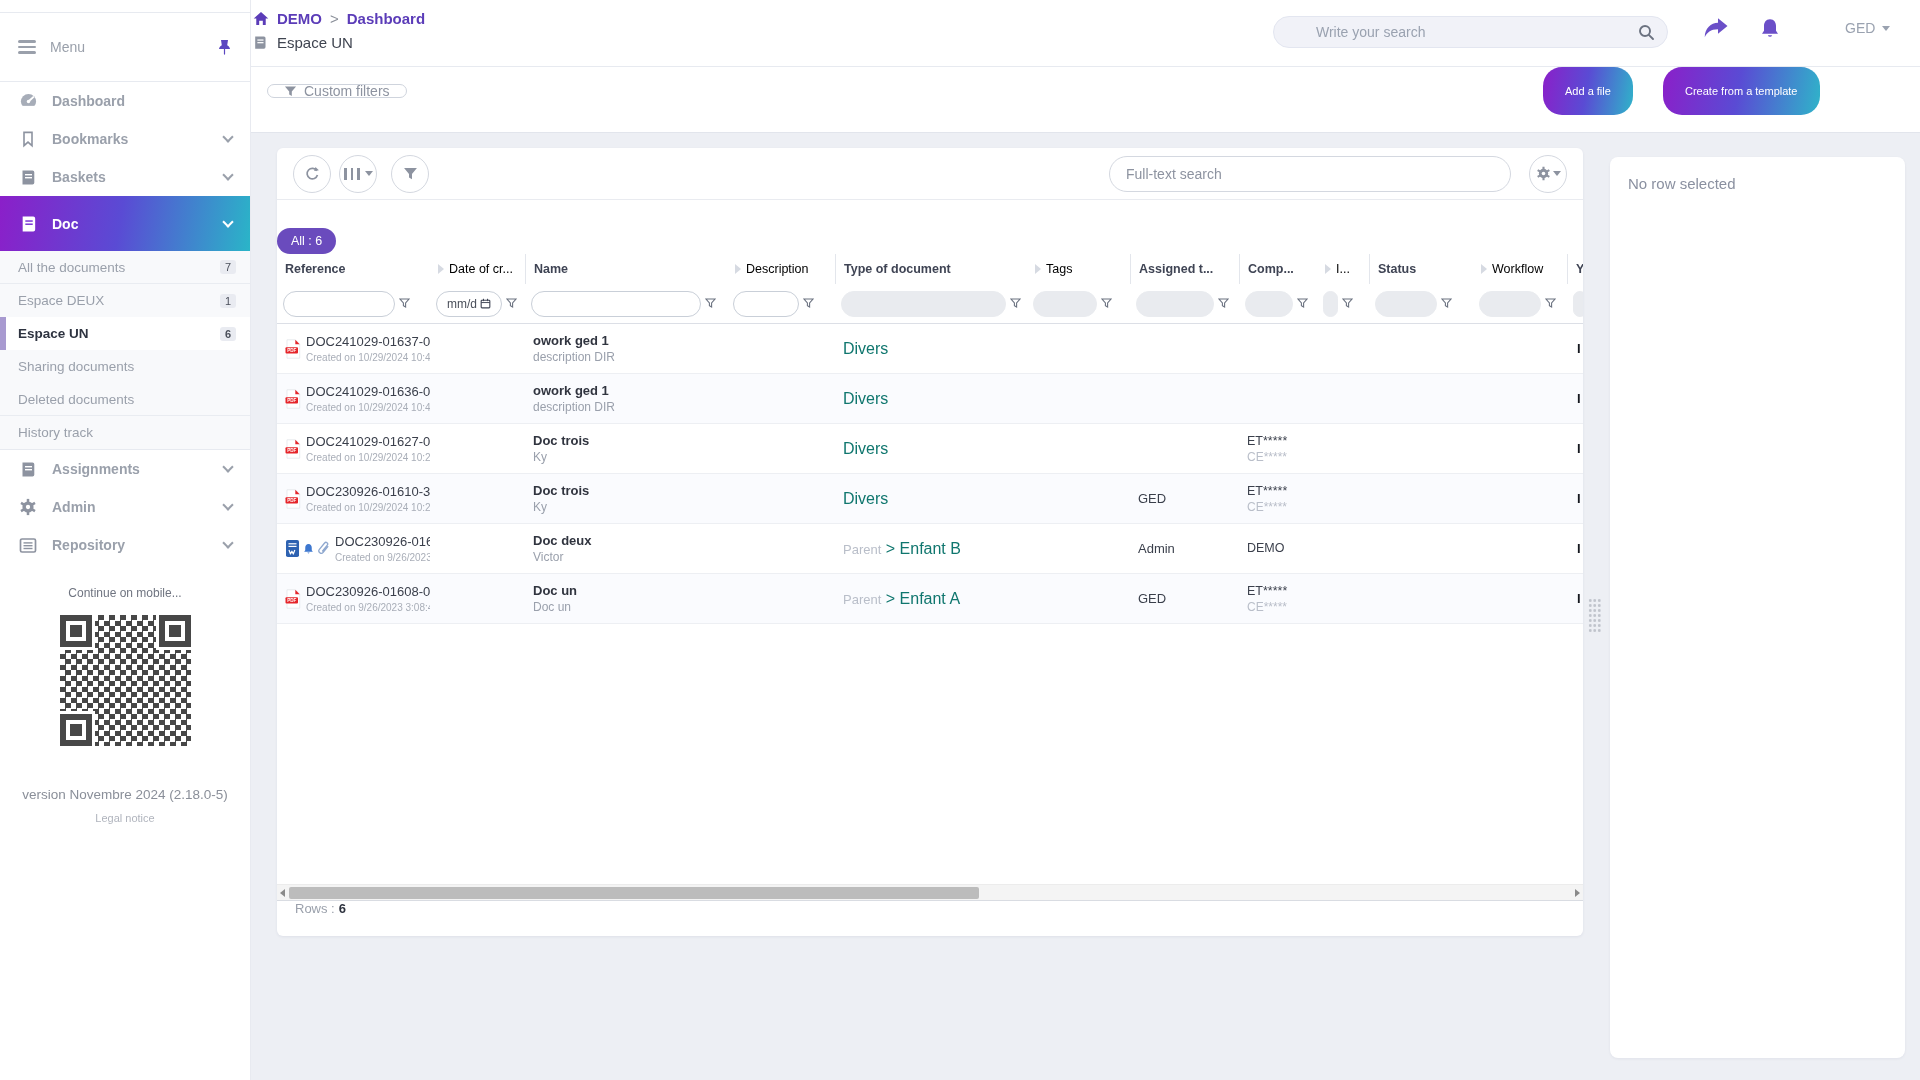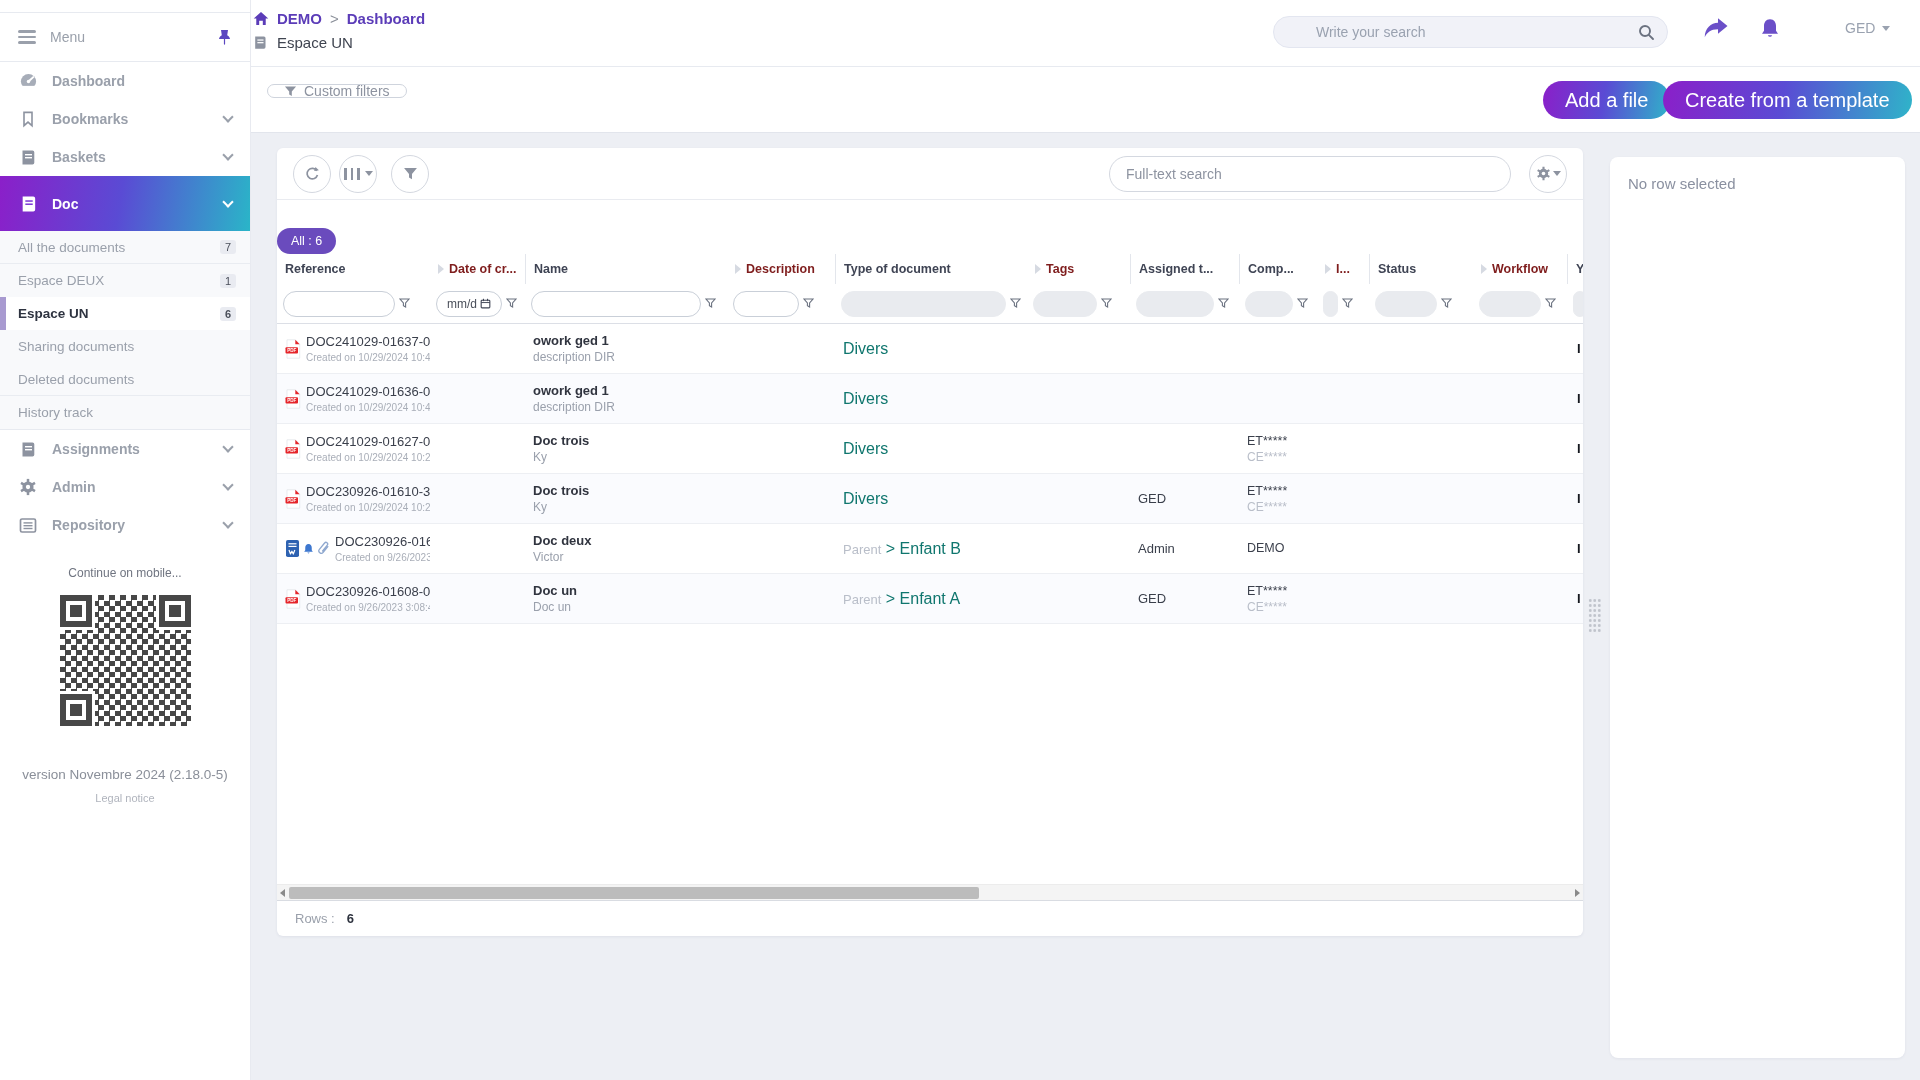"Menu" .menu-row { height: 50px -> 70px }
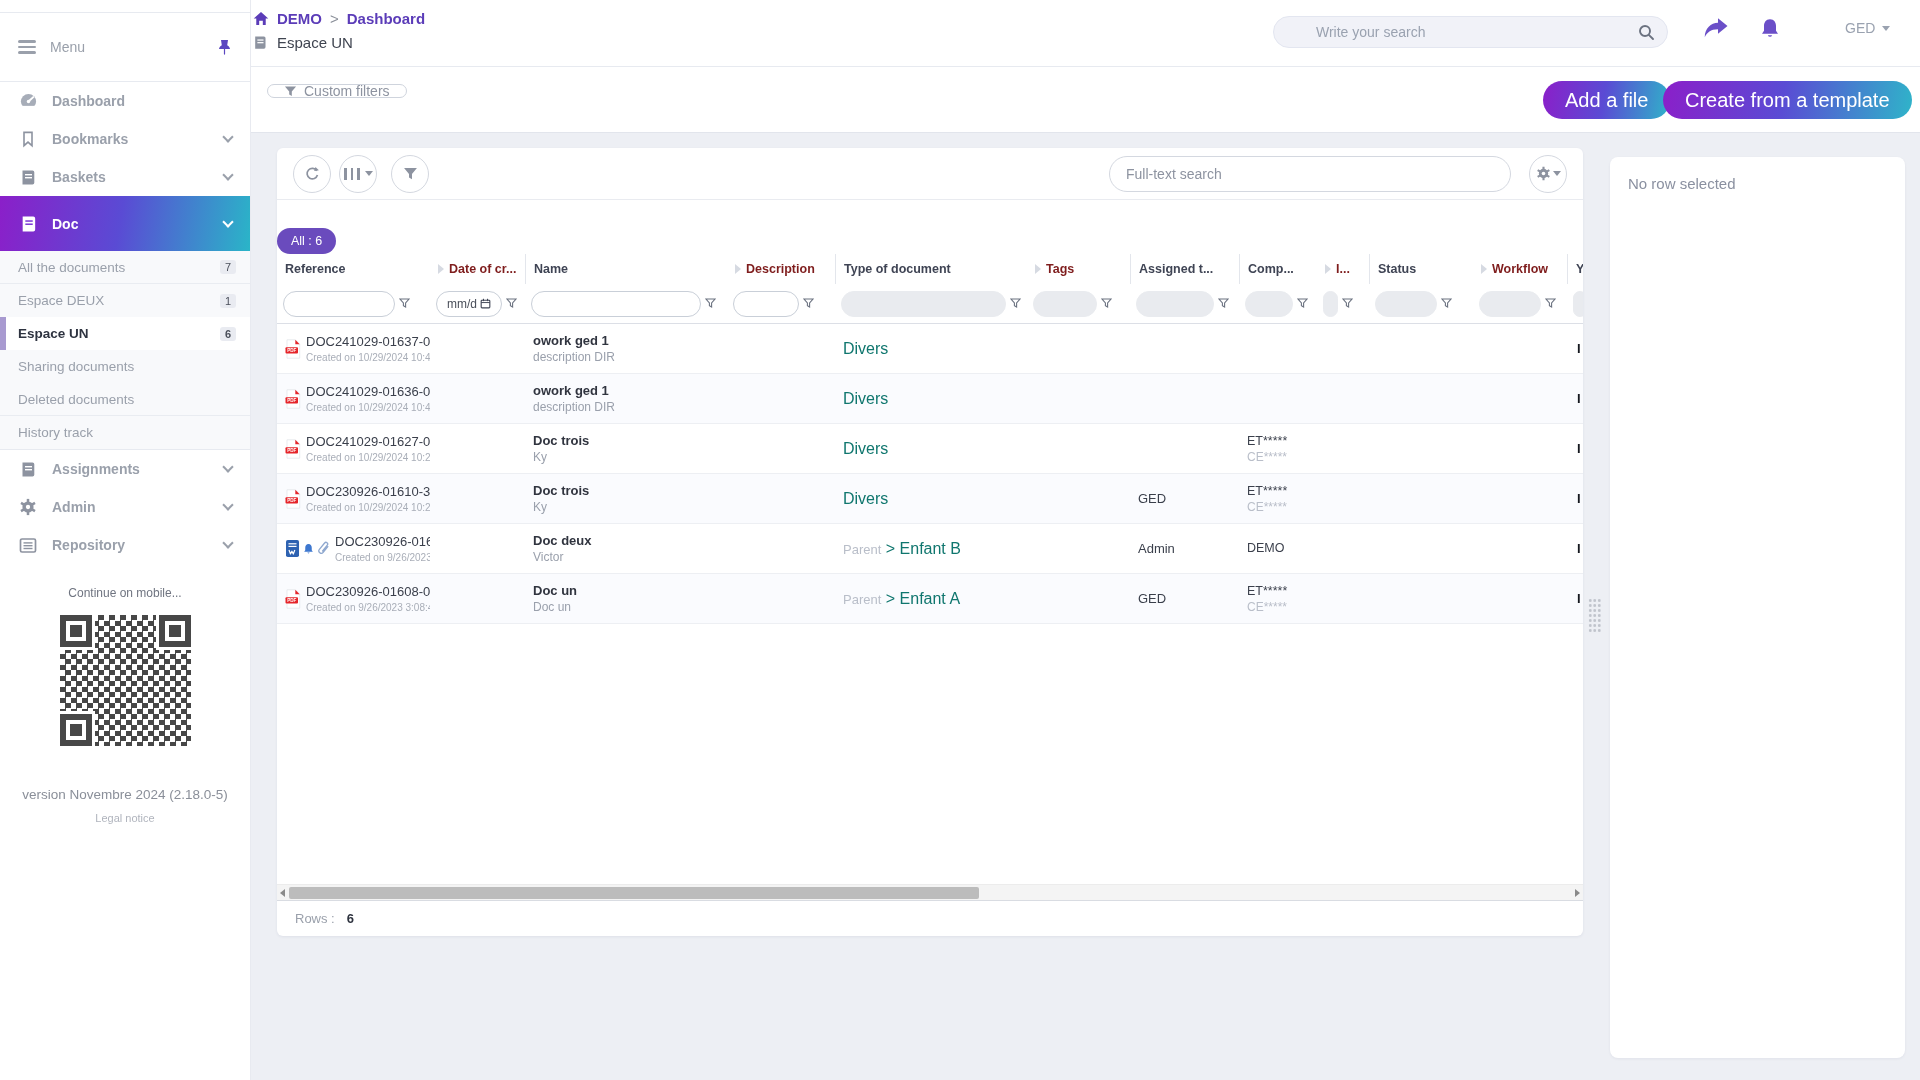"Add a file" .btn-grad { font-size: 20px -> 11px; height: 38px -> 48px; top: 14px -> 0 }
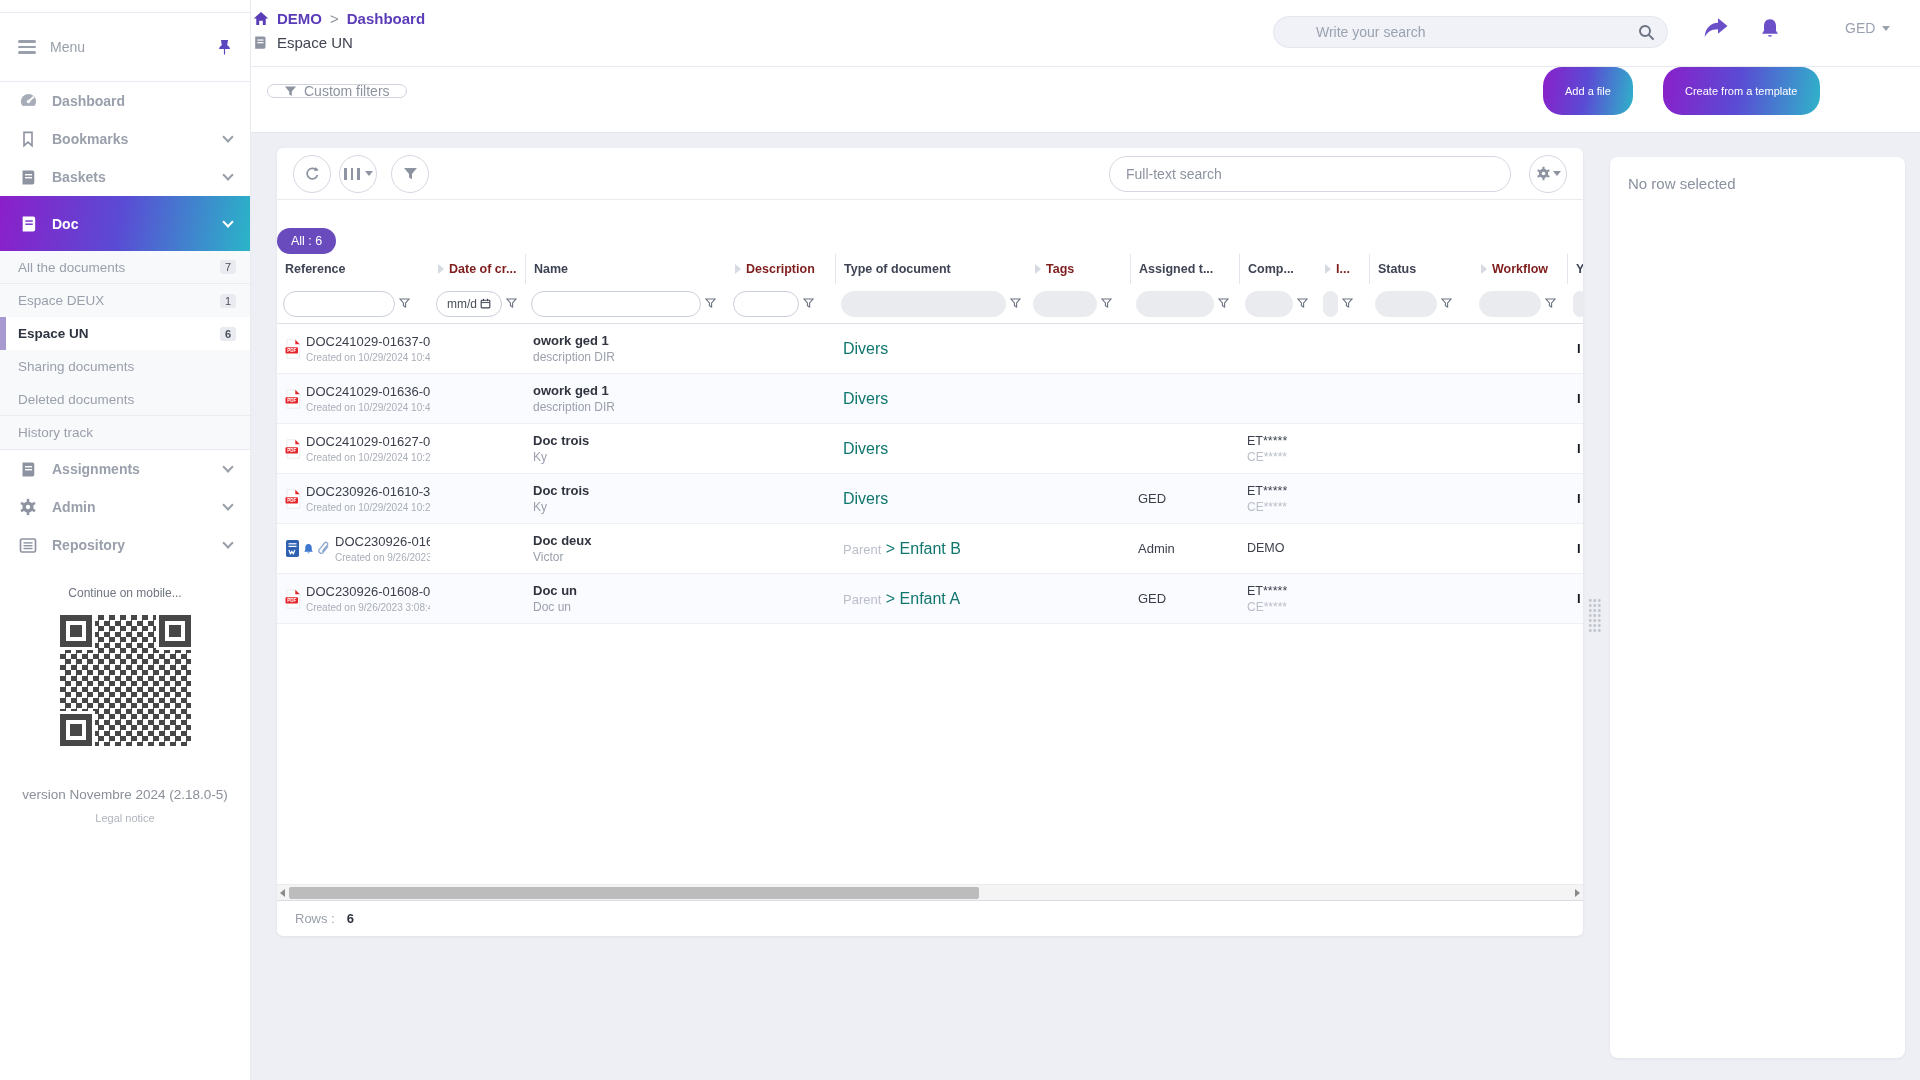"Date of cr..." .hc.muted { color: #7f1d1d -> #000000; font-weight: 700 -> 400 }
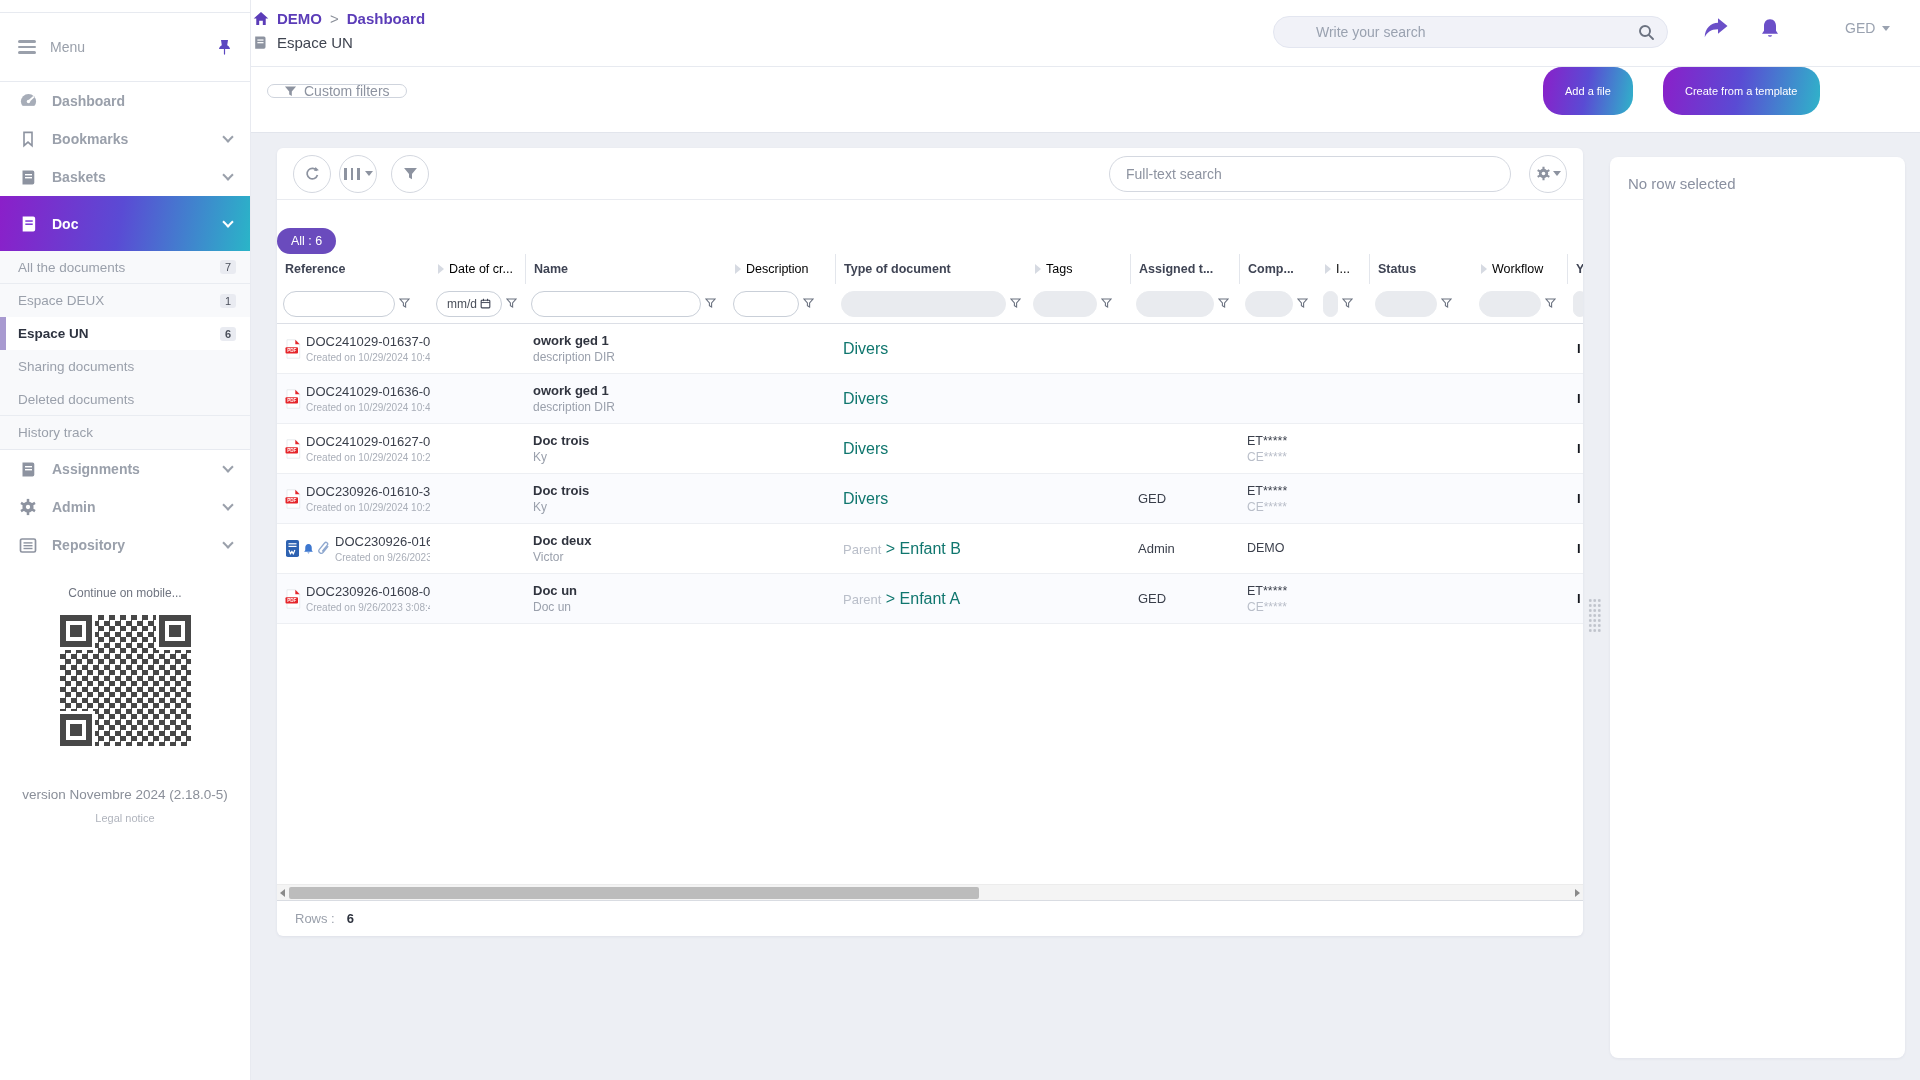"Rows :" .card-footer { align-items: center -> flex-start; gap: 12px -> 4px }
